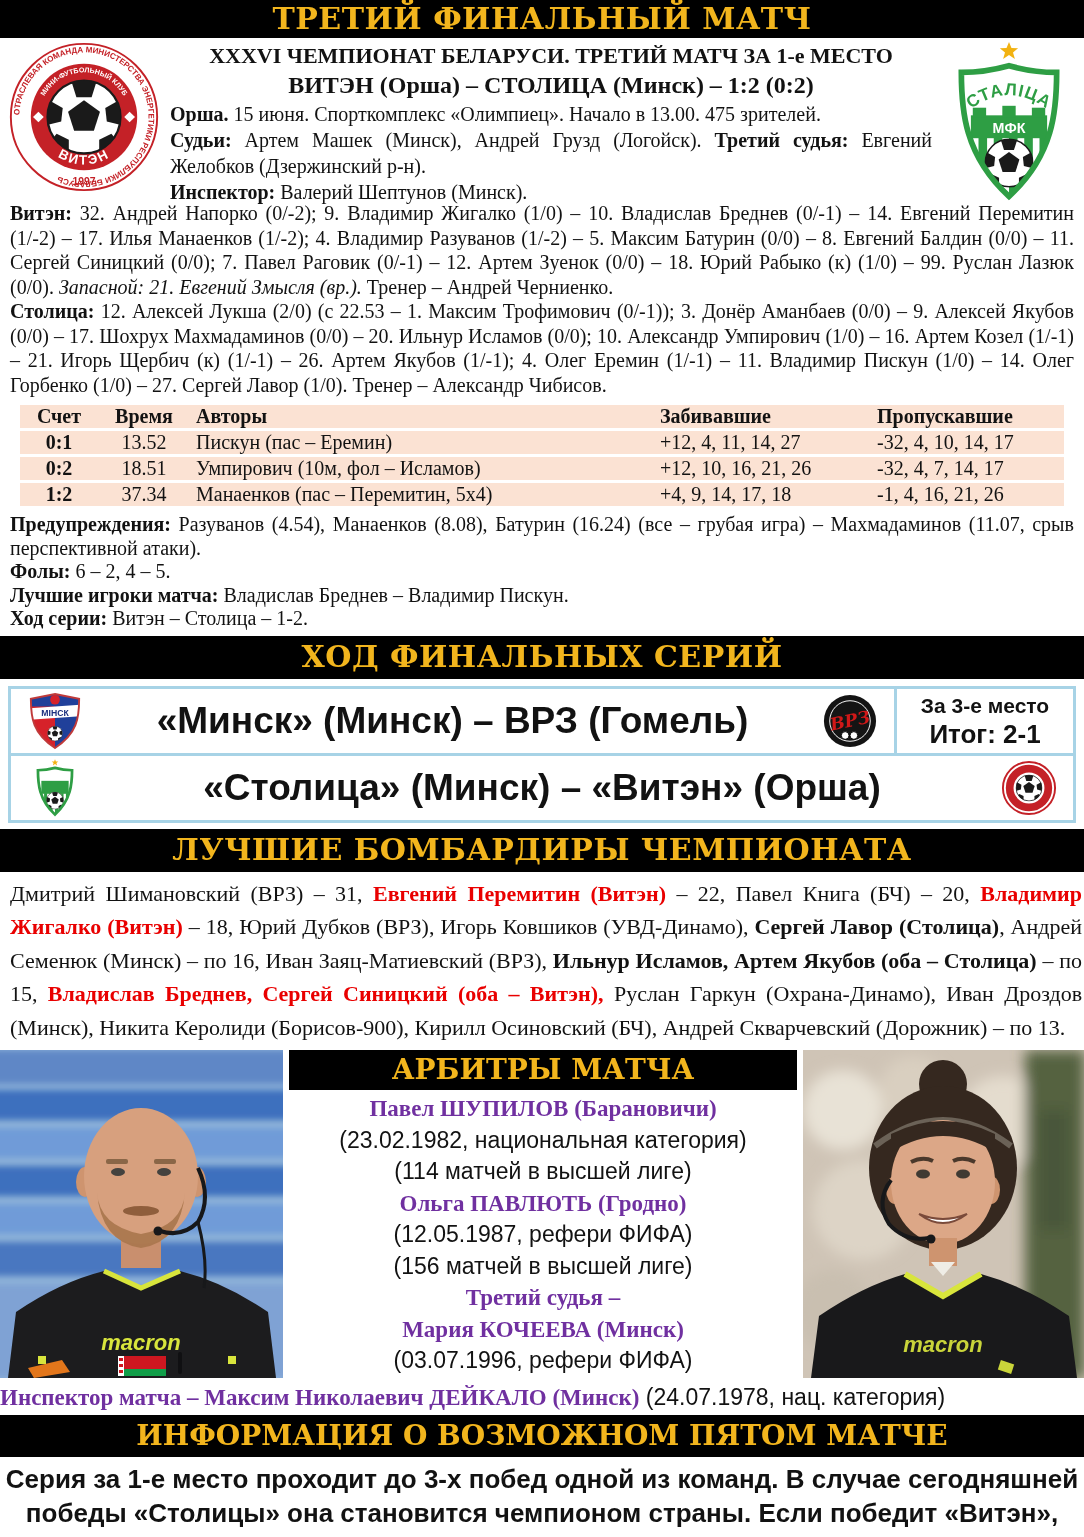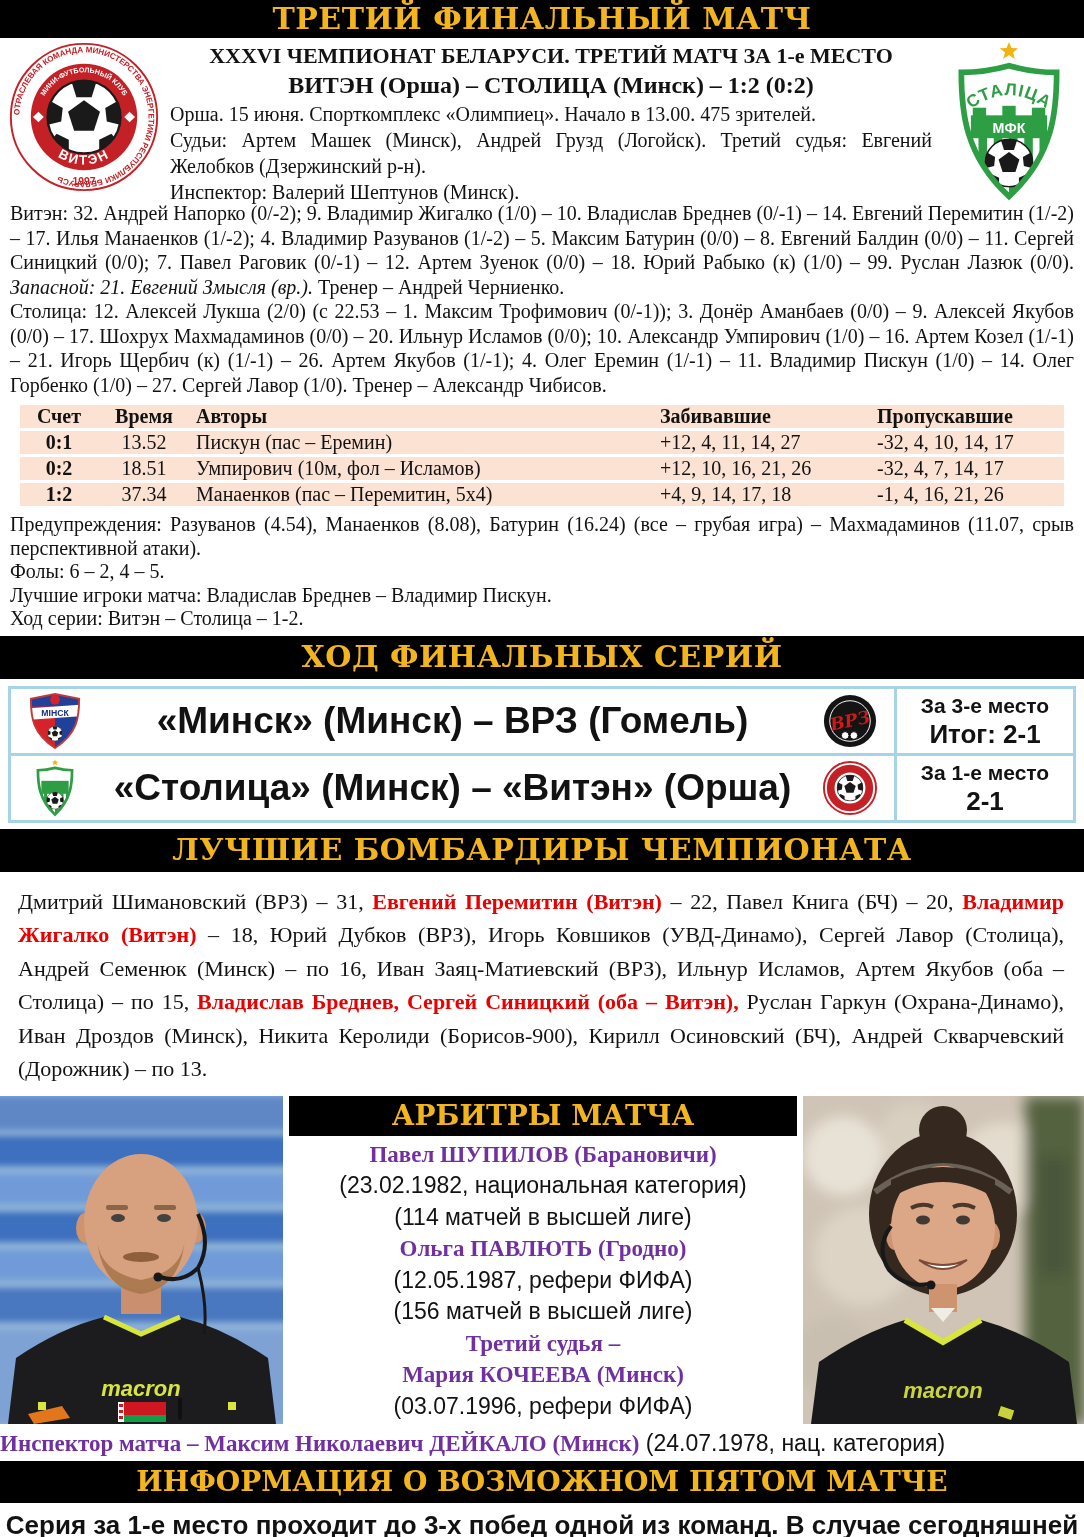"Орша." .b { font-weight: normal -> bold }
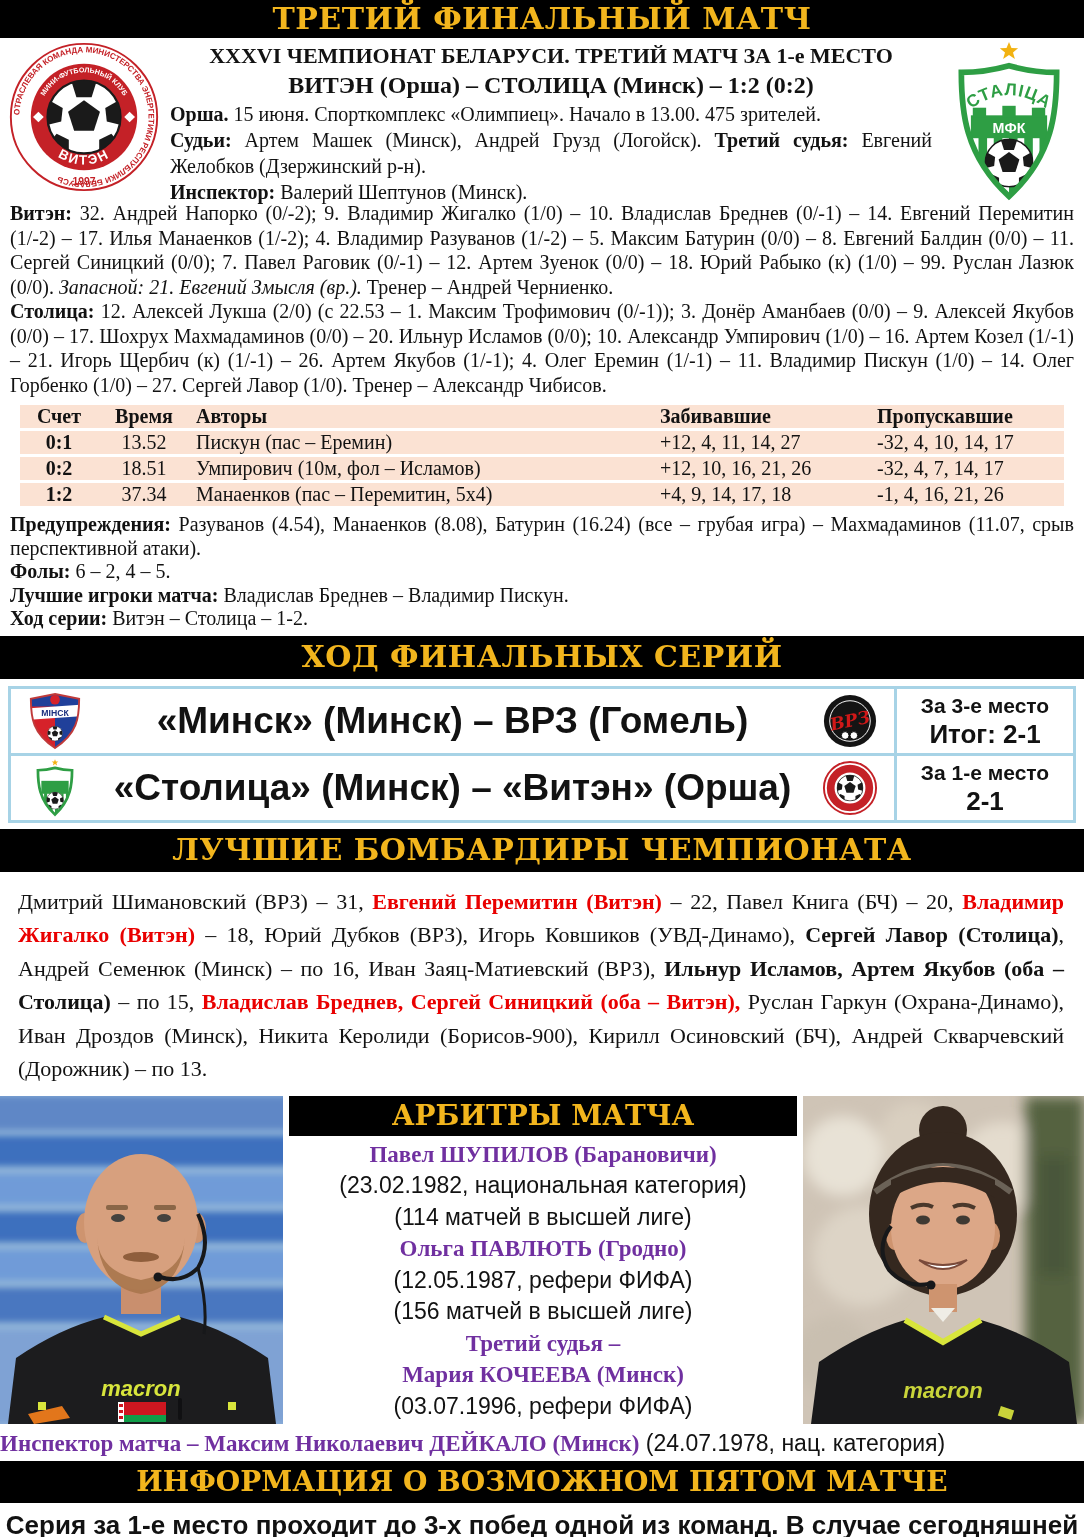"За 1-е место" div.s-note { html: <div> <div>За 1-е место</div> <div>2-1</div> </div> -> none }
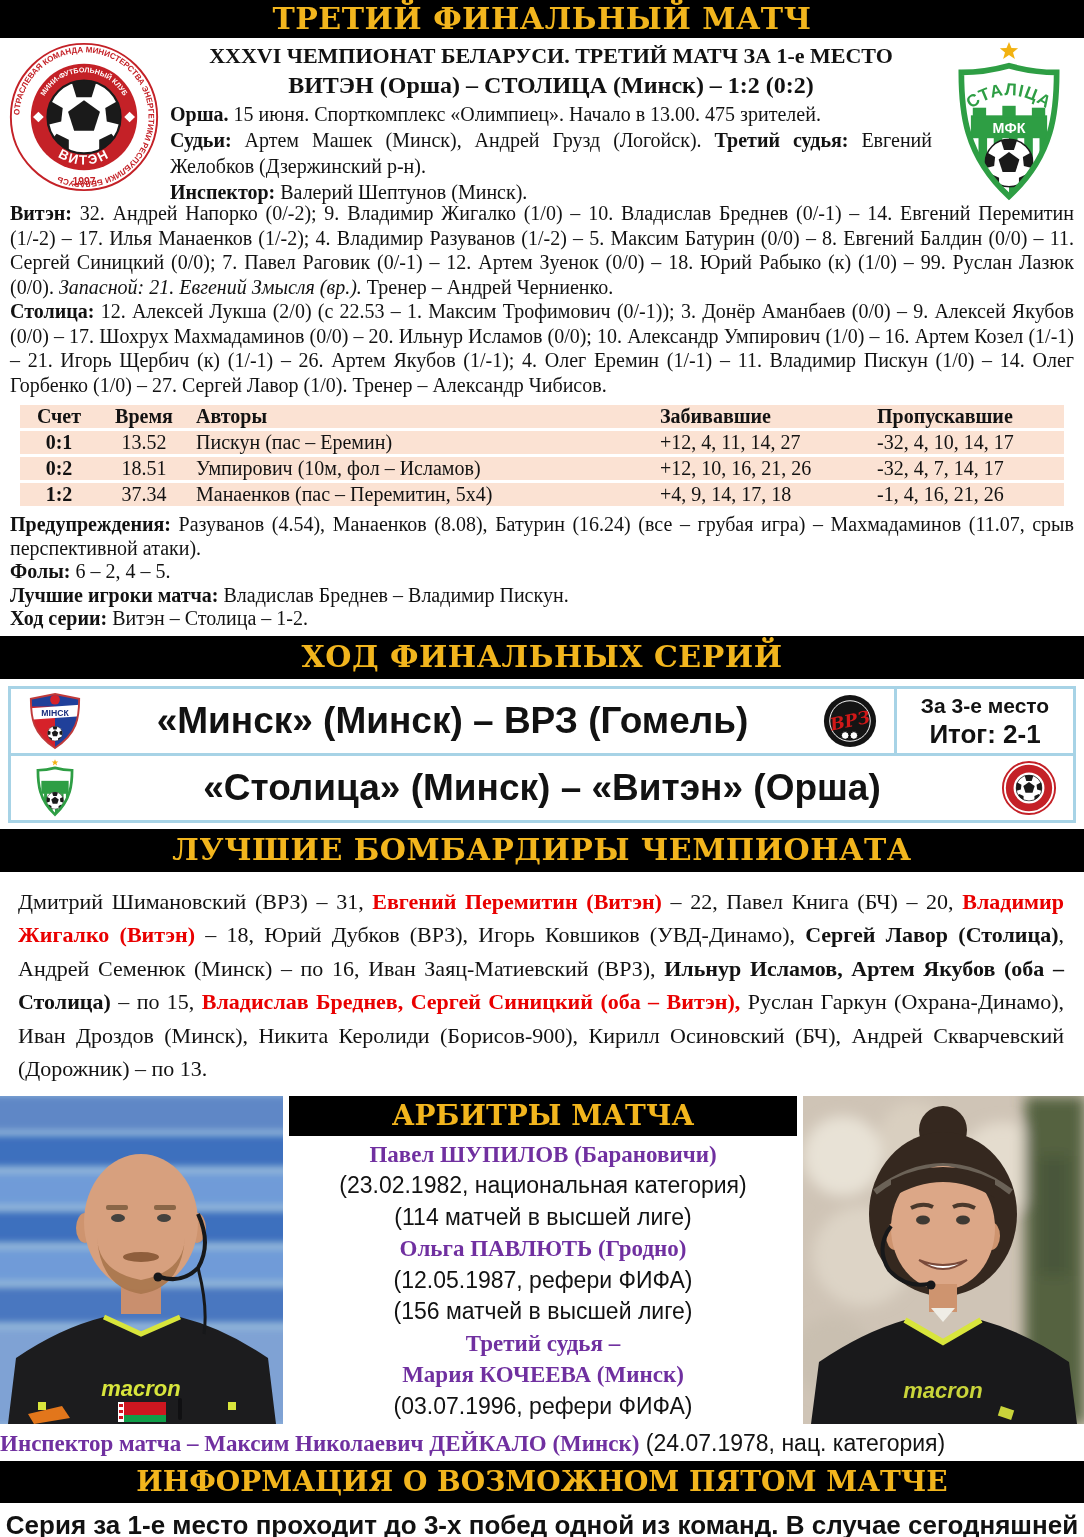"Дмитрий Шимановский (ВРЗ) – 31," .scorers { margin: 8px -> 0; padding: 5px 12px 2px 10px -> 5px 2px 2px 10px }
